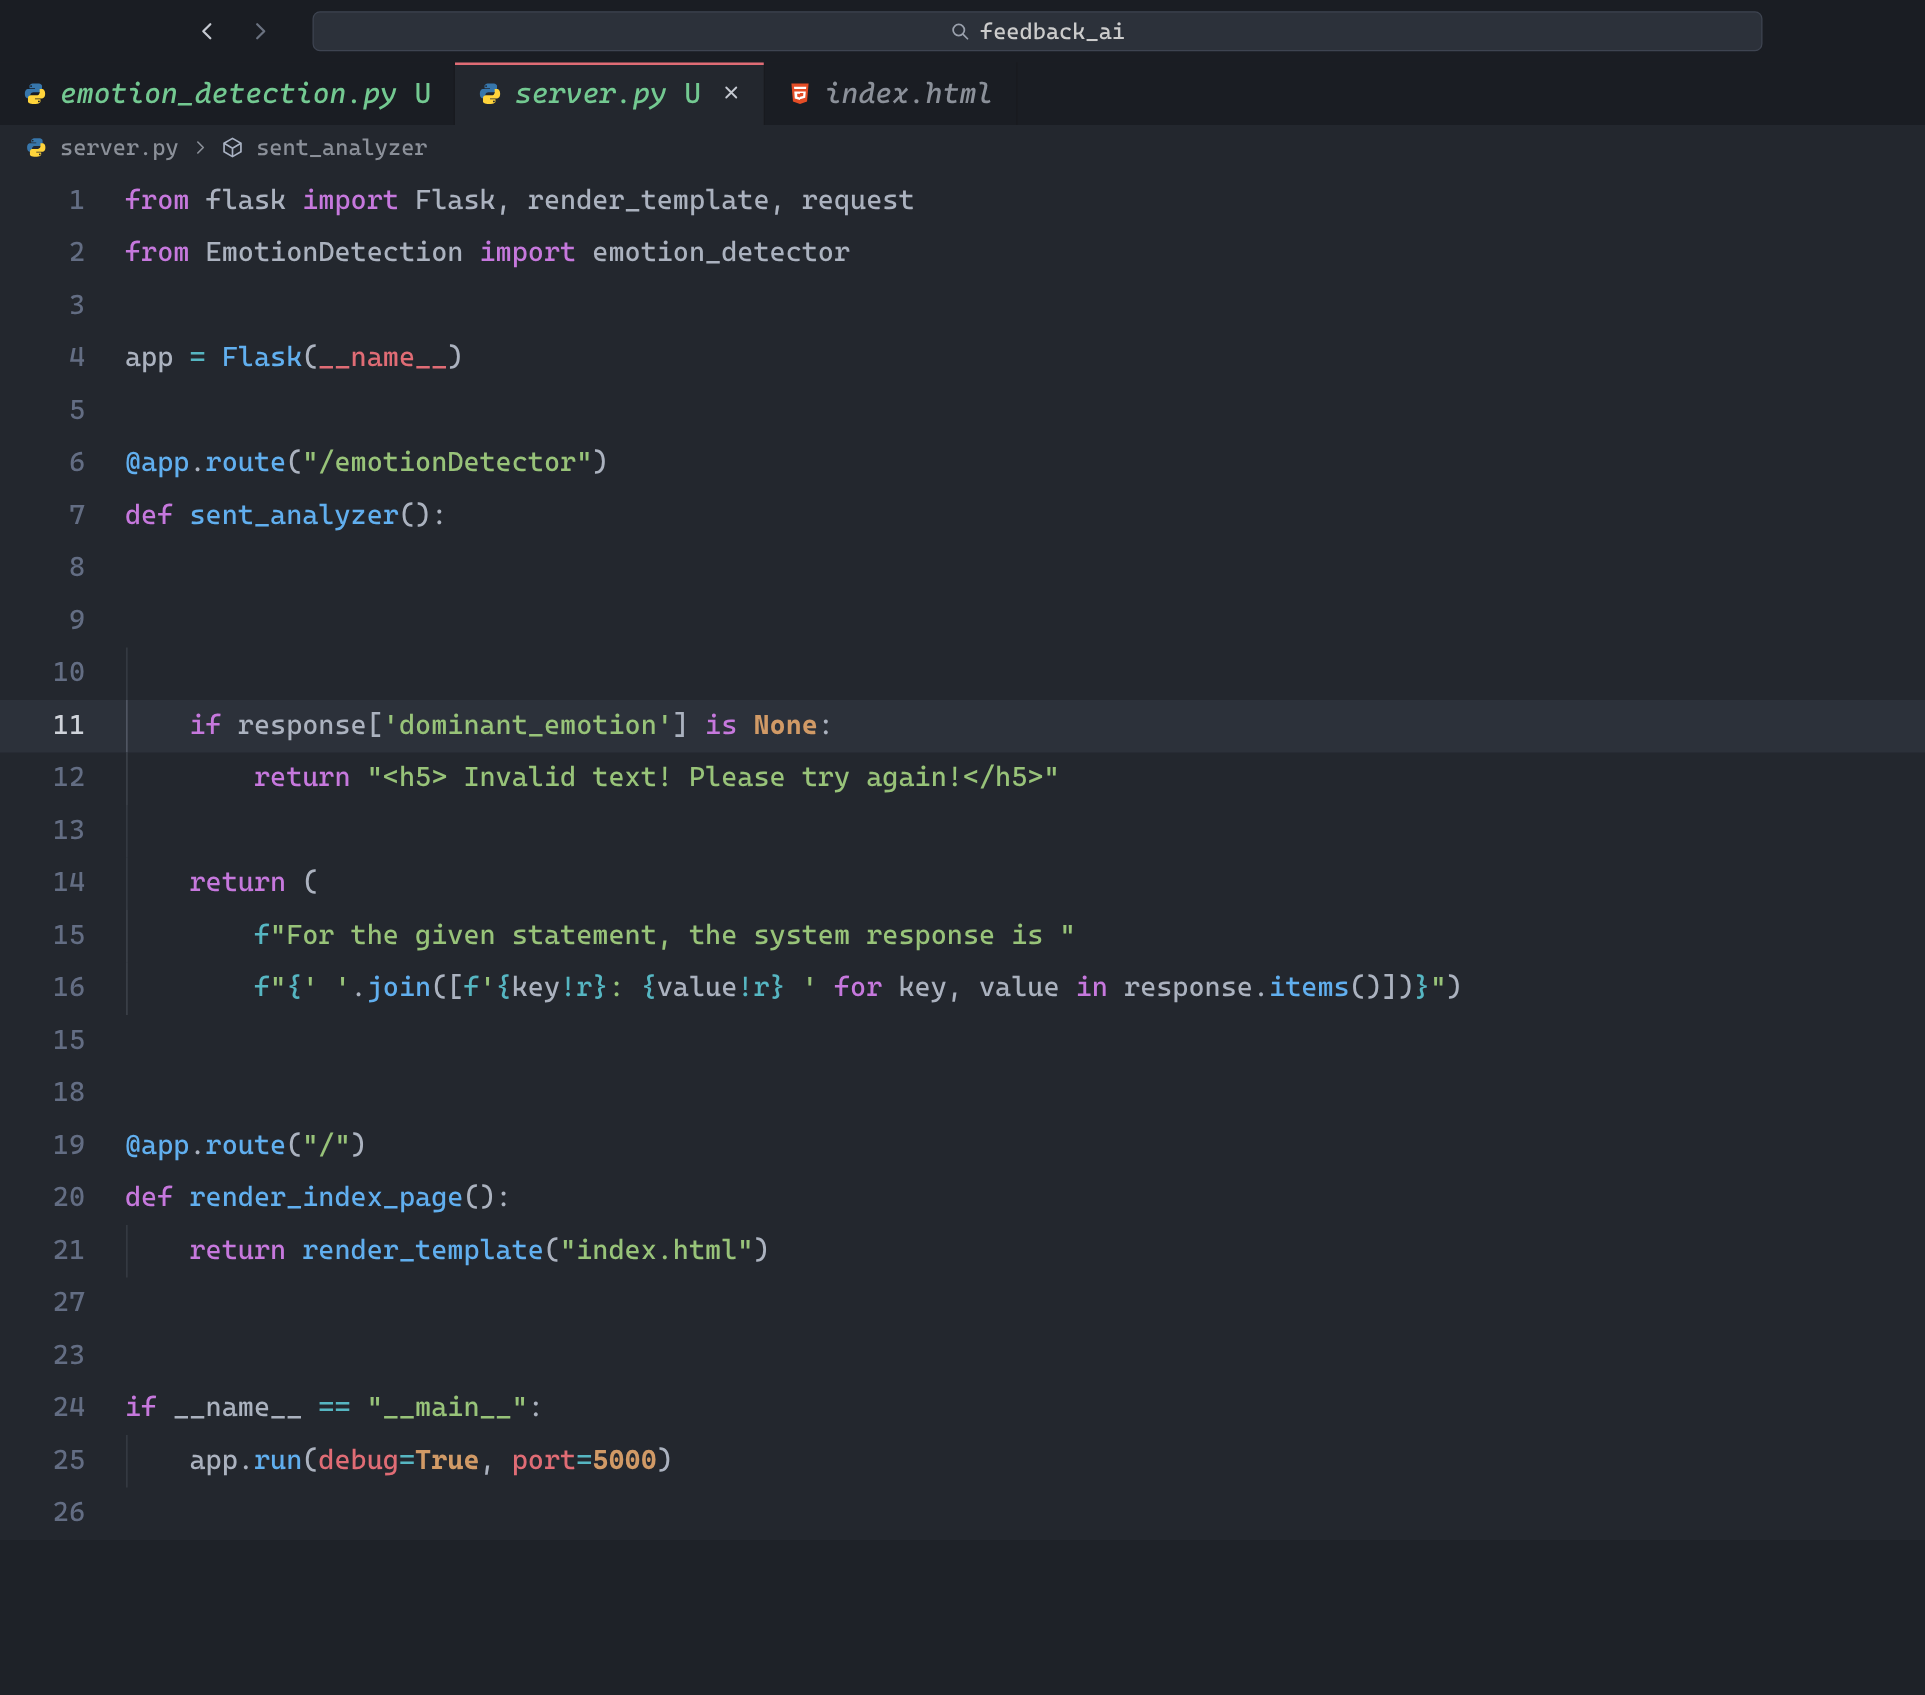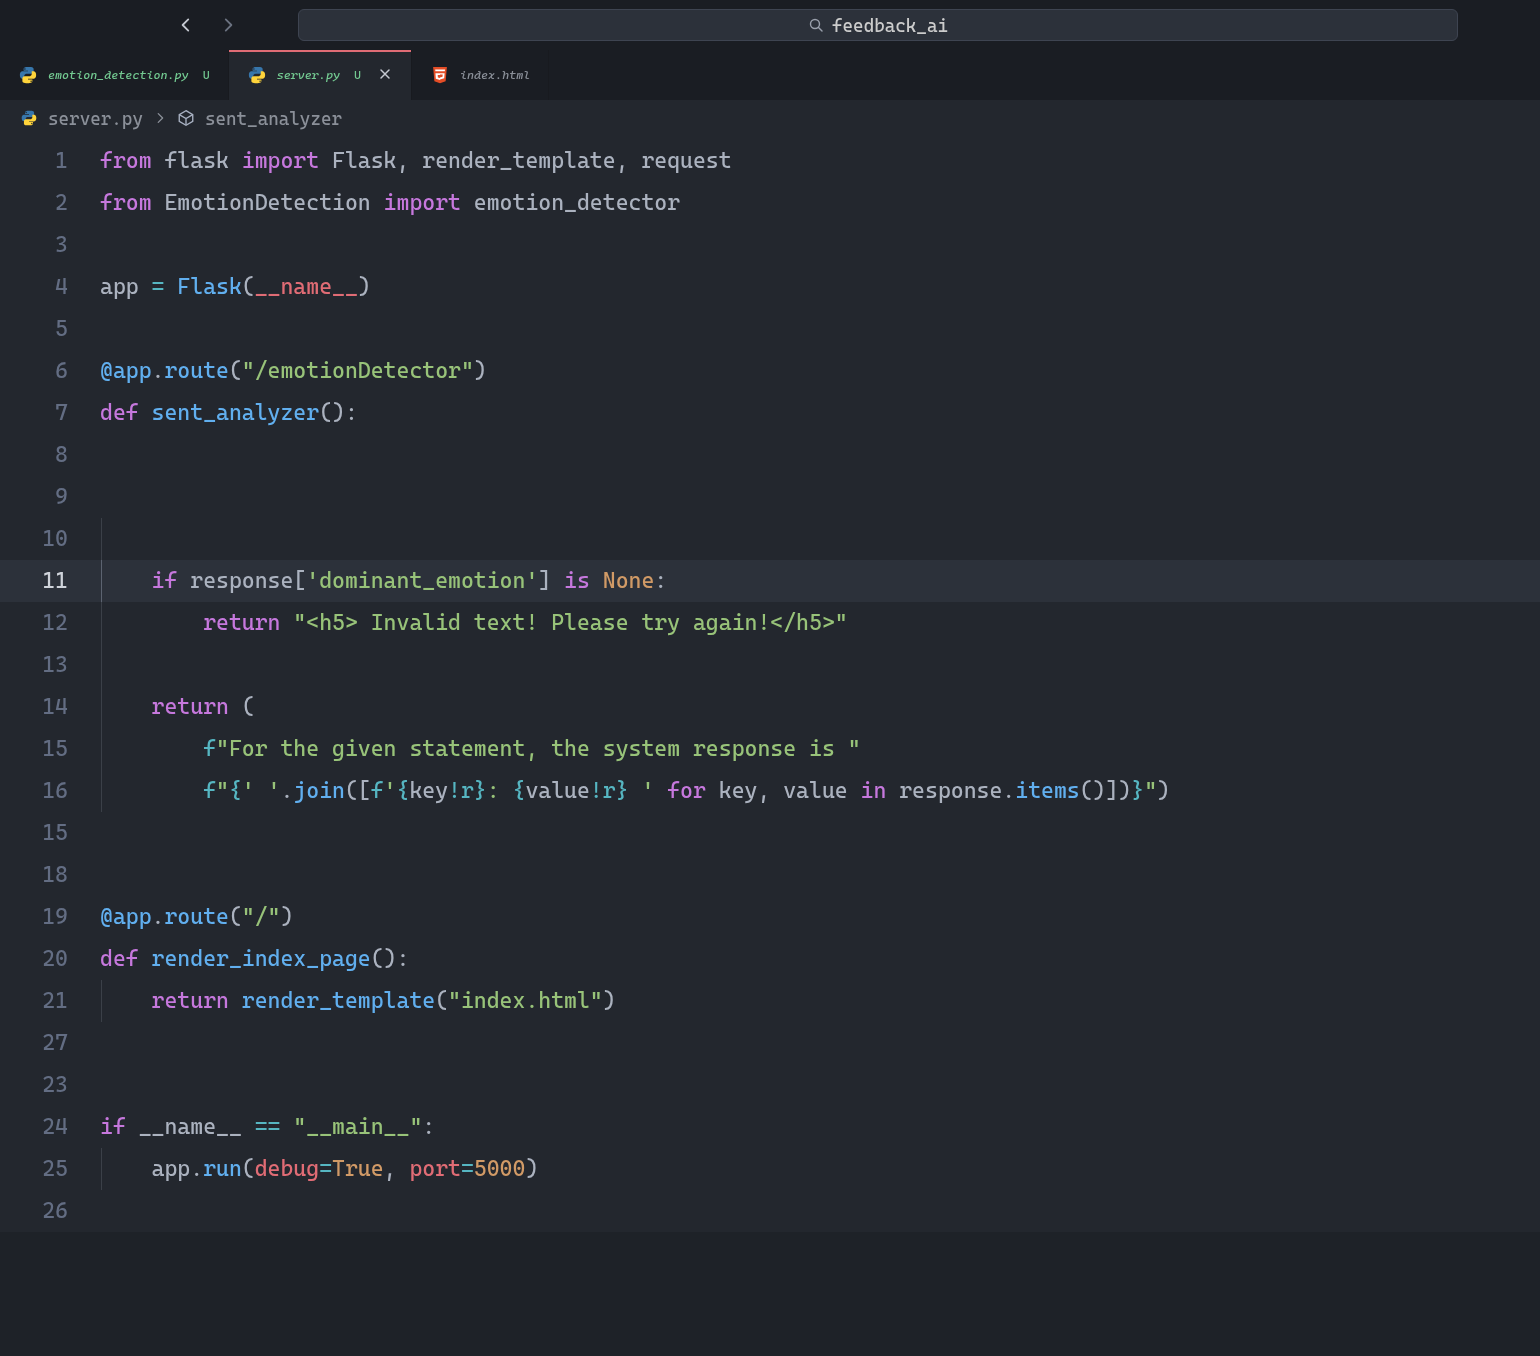"feedback_ai" .top-bar { gap: 32px -> 4px; padding: 0 36px -> 0 16px }
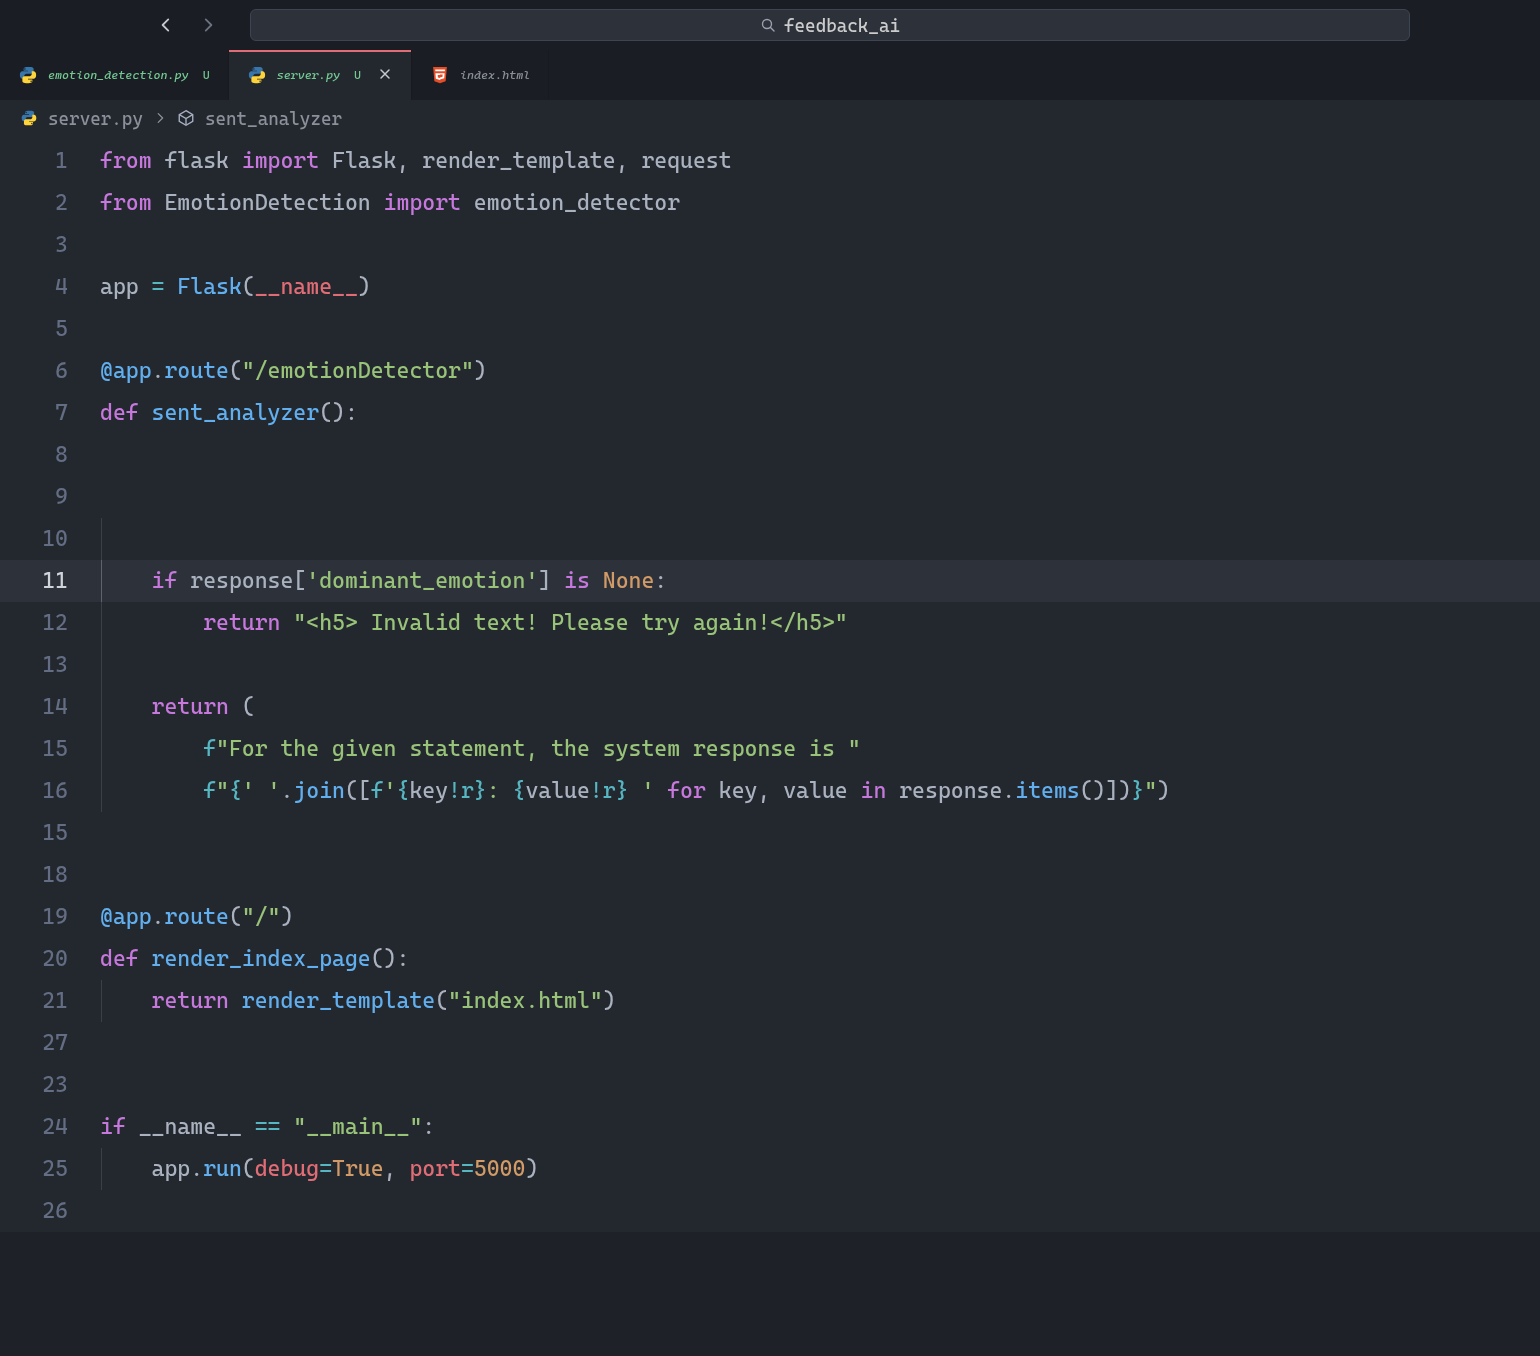"emotion_detection.py" .tab { font-size: 12px -> 23px }
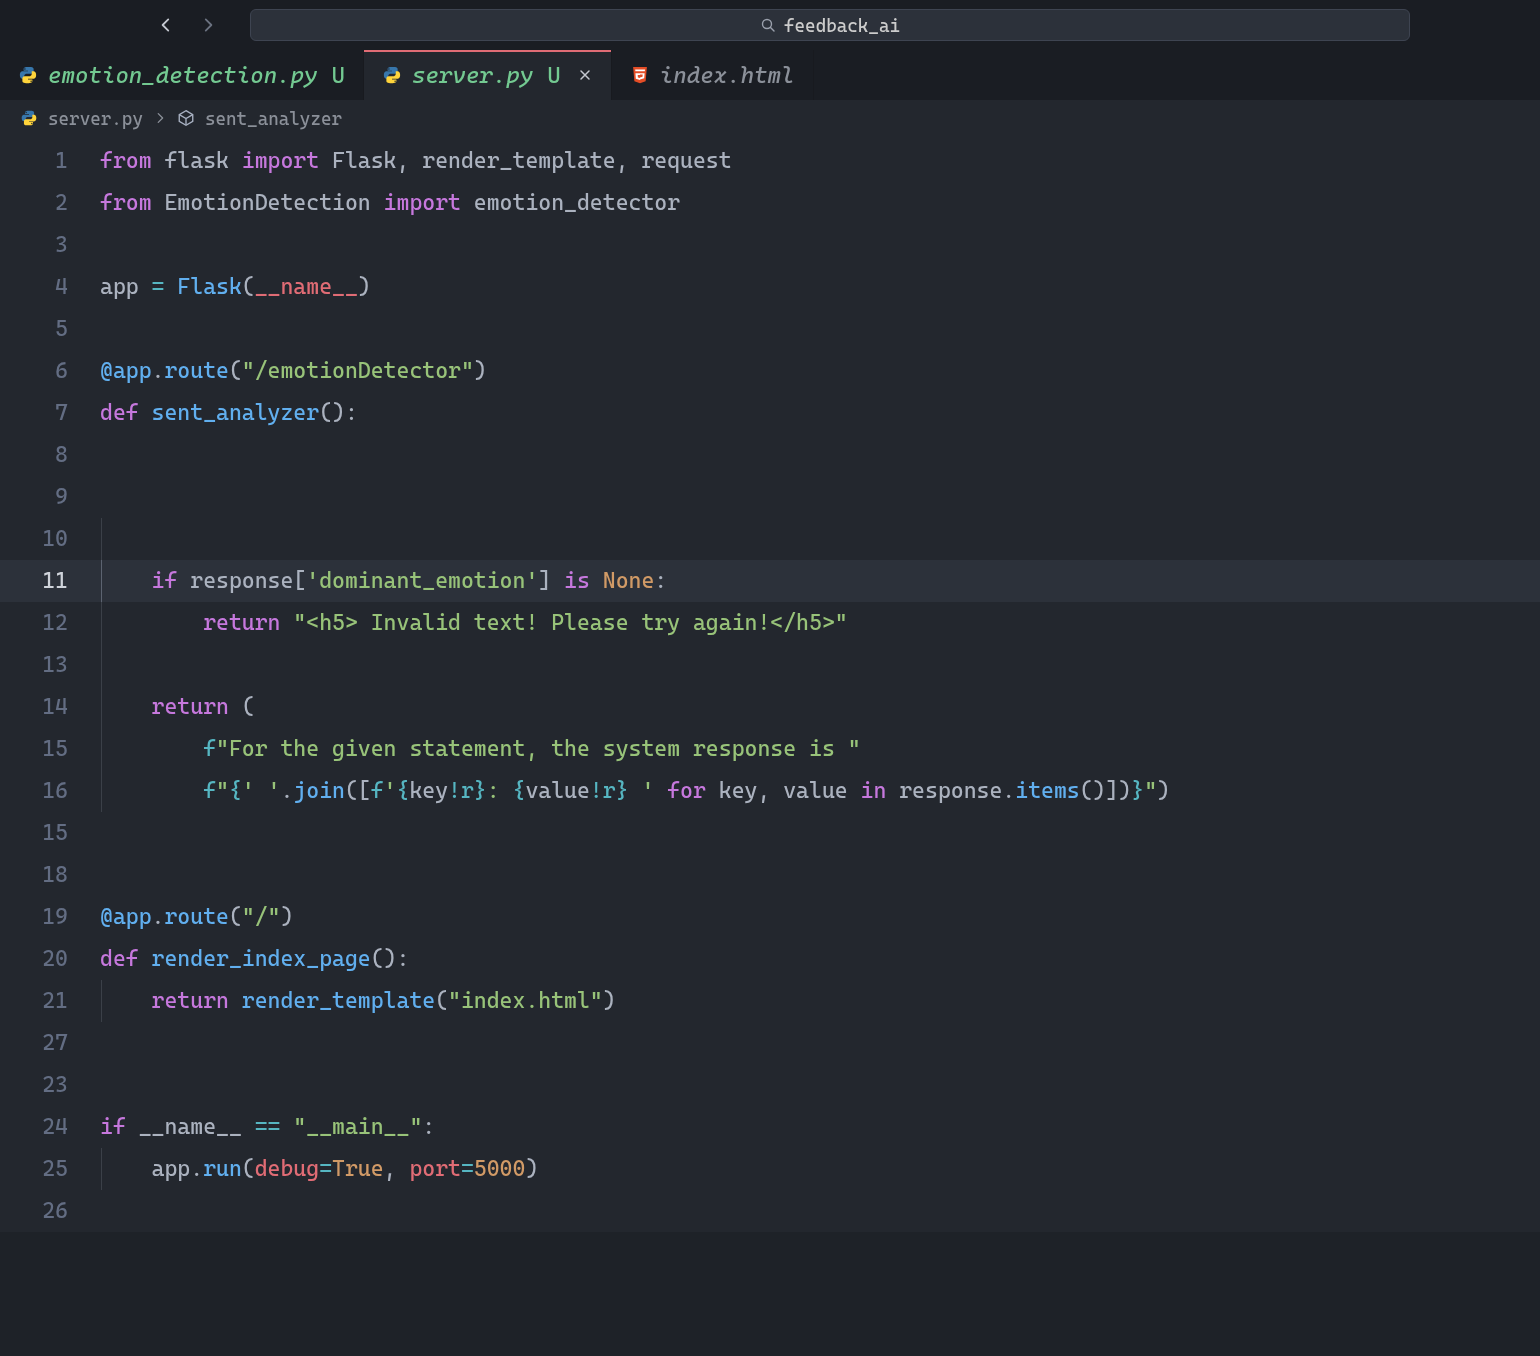"None" .num { font-weight: none -> bold }
